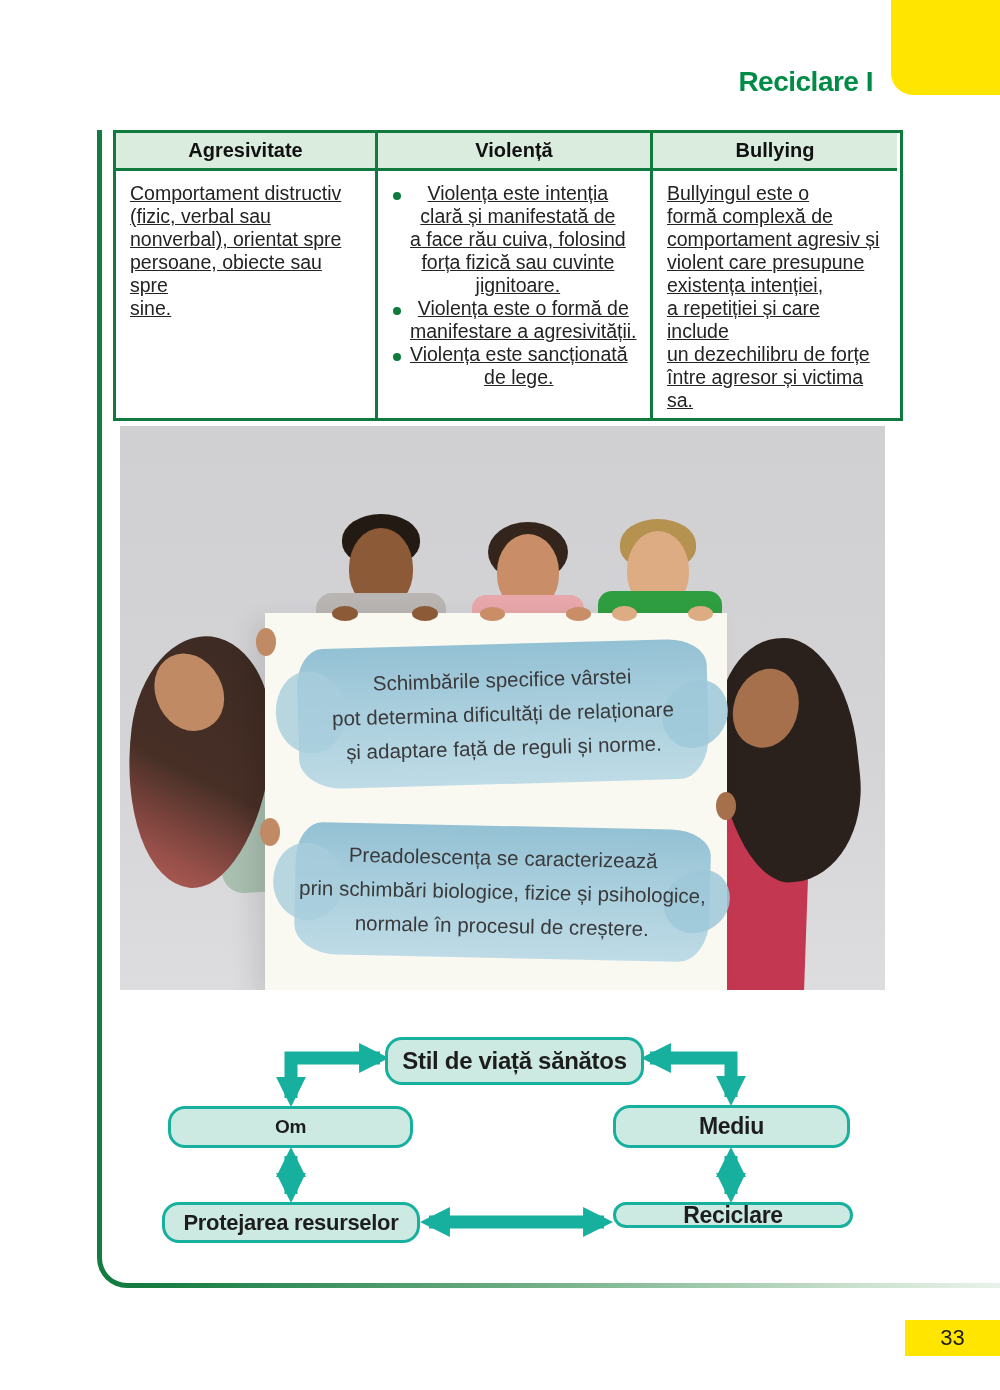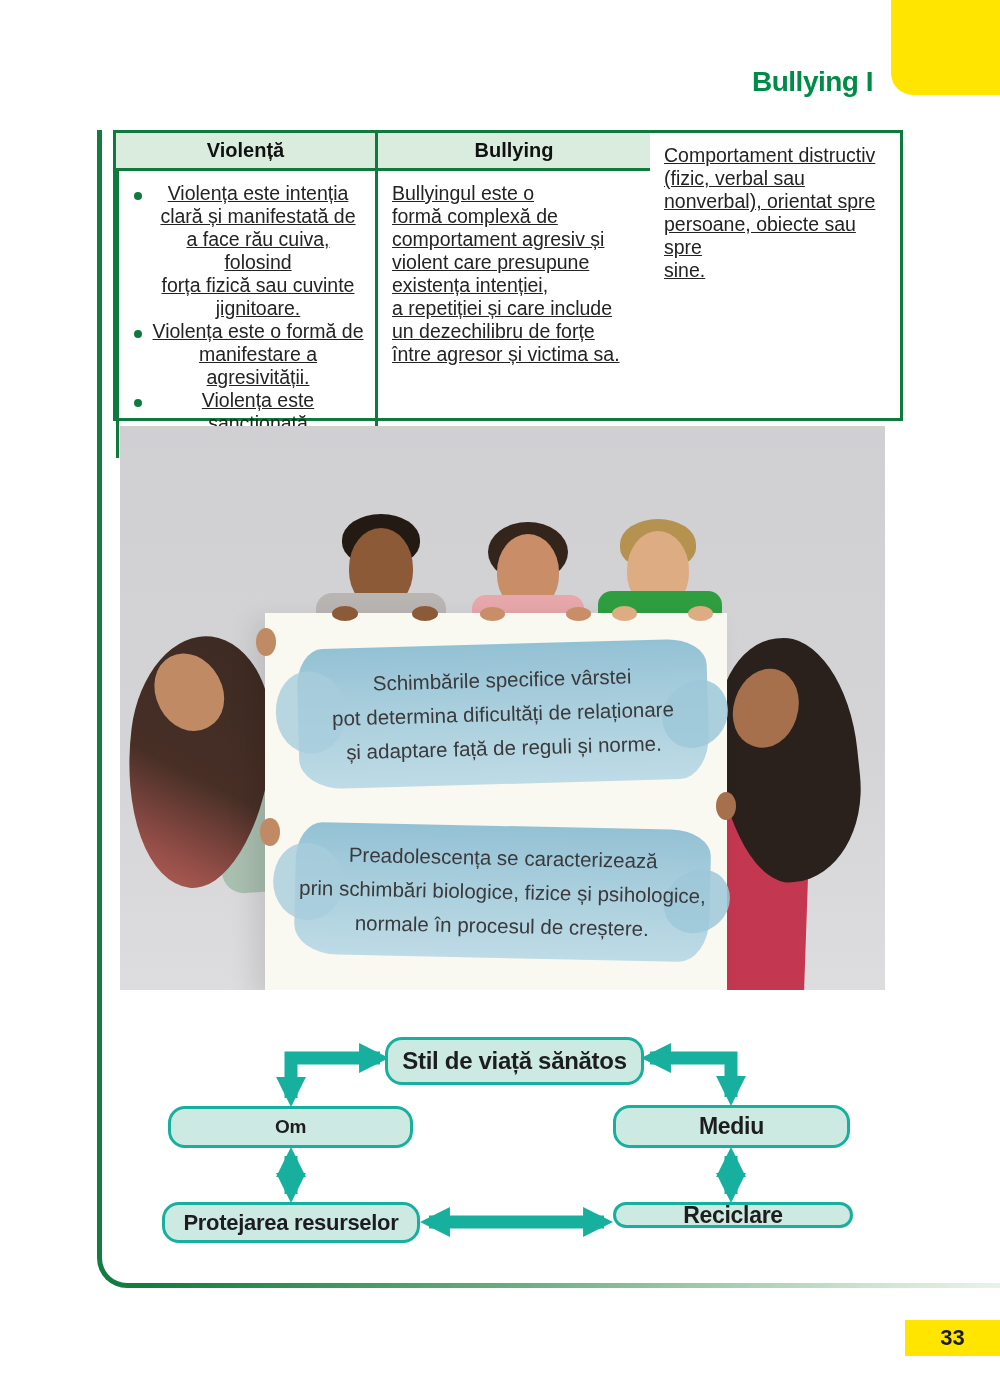"Bullying I" div.abs { text: Bullying -> Reciclare }
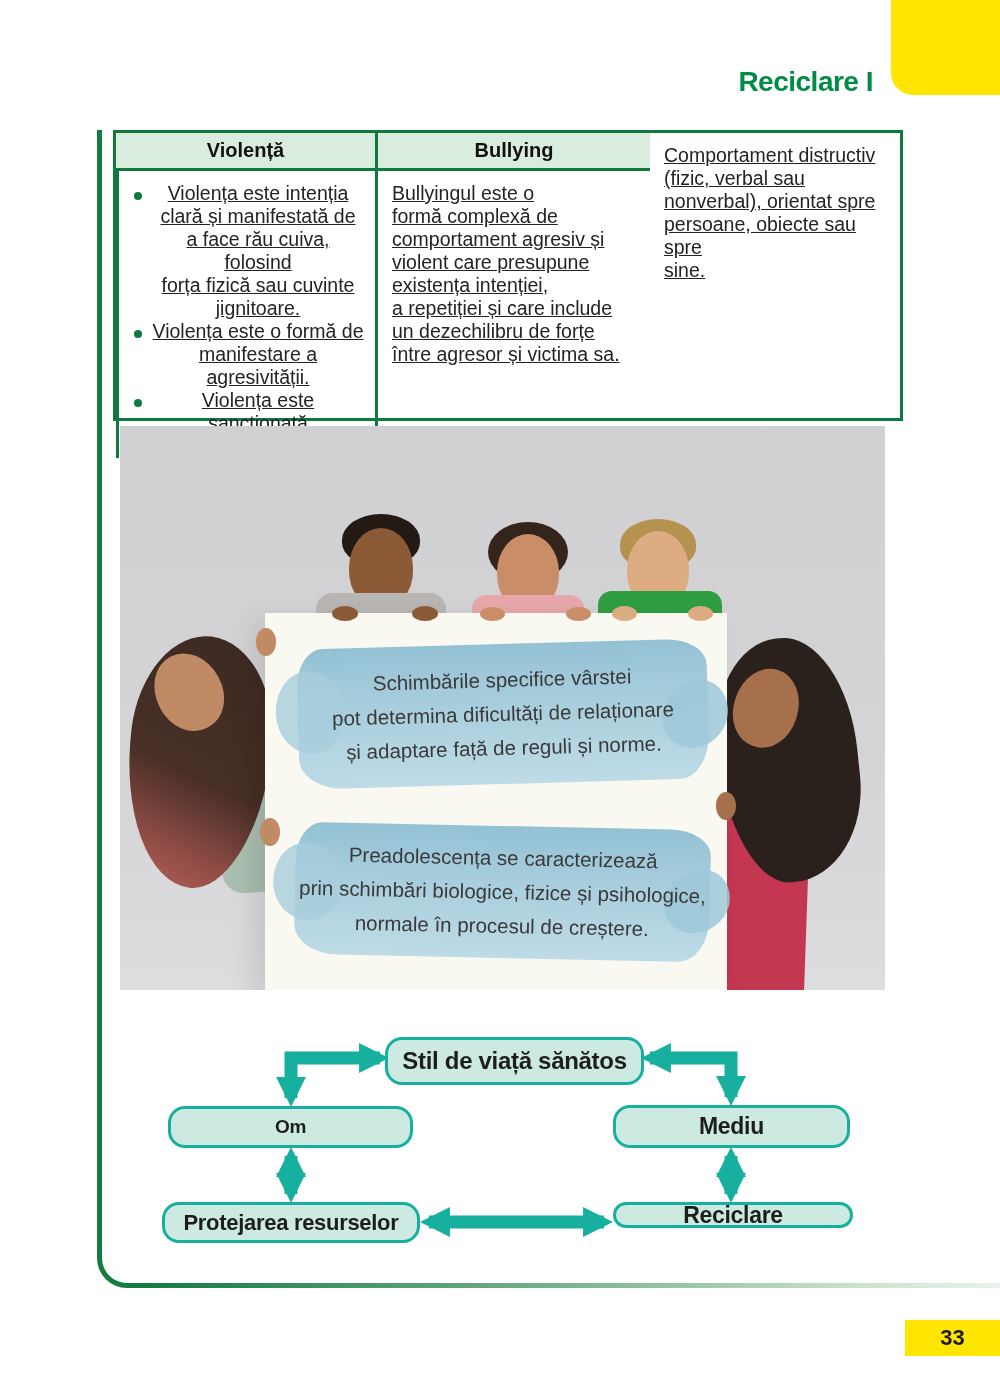"Agresivitate" div.th { html: none -> <div>Agresivitate</div> }
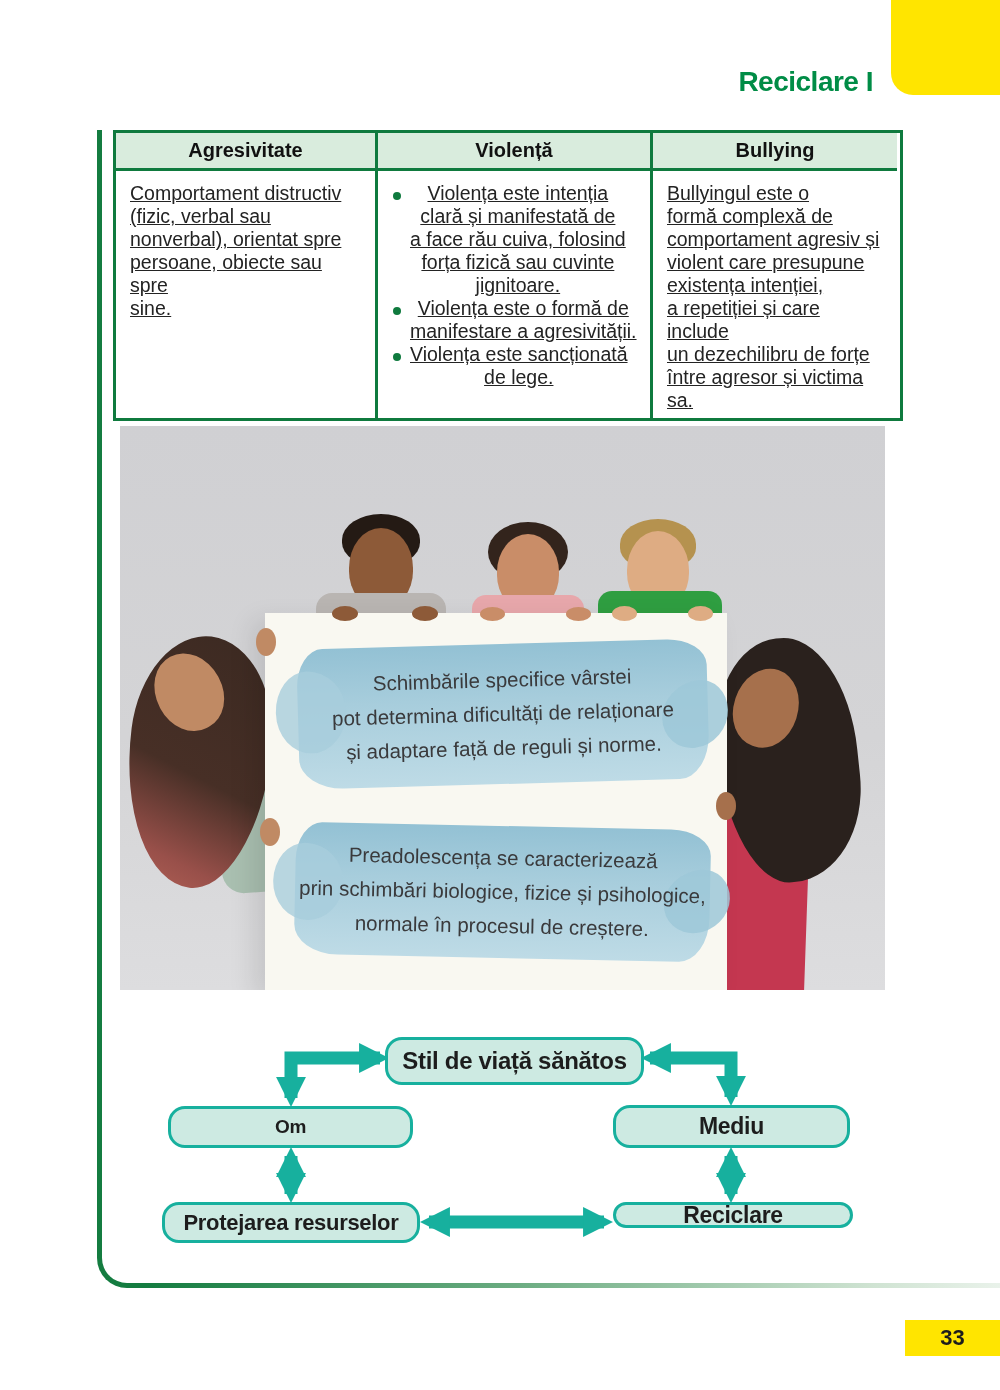"33" .page-num-box { font-weight: bold -> normal }
